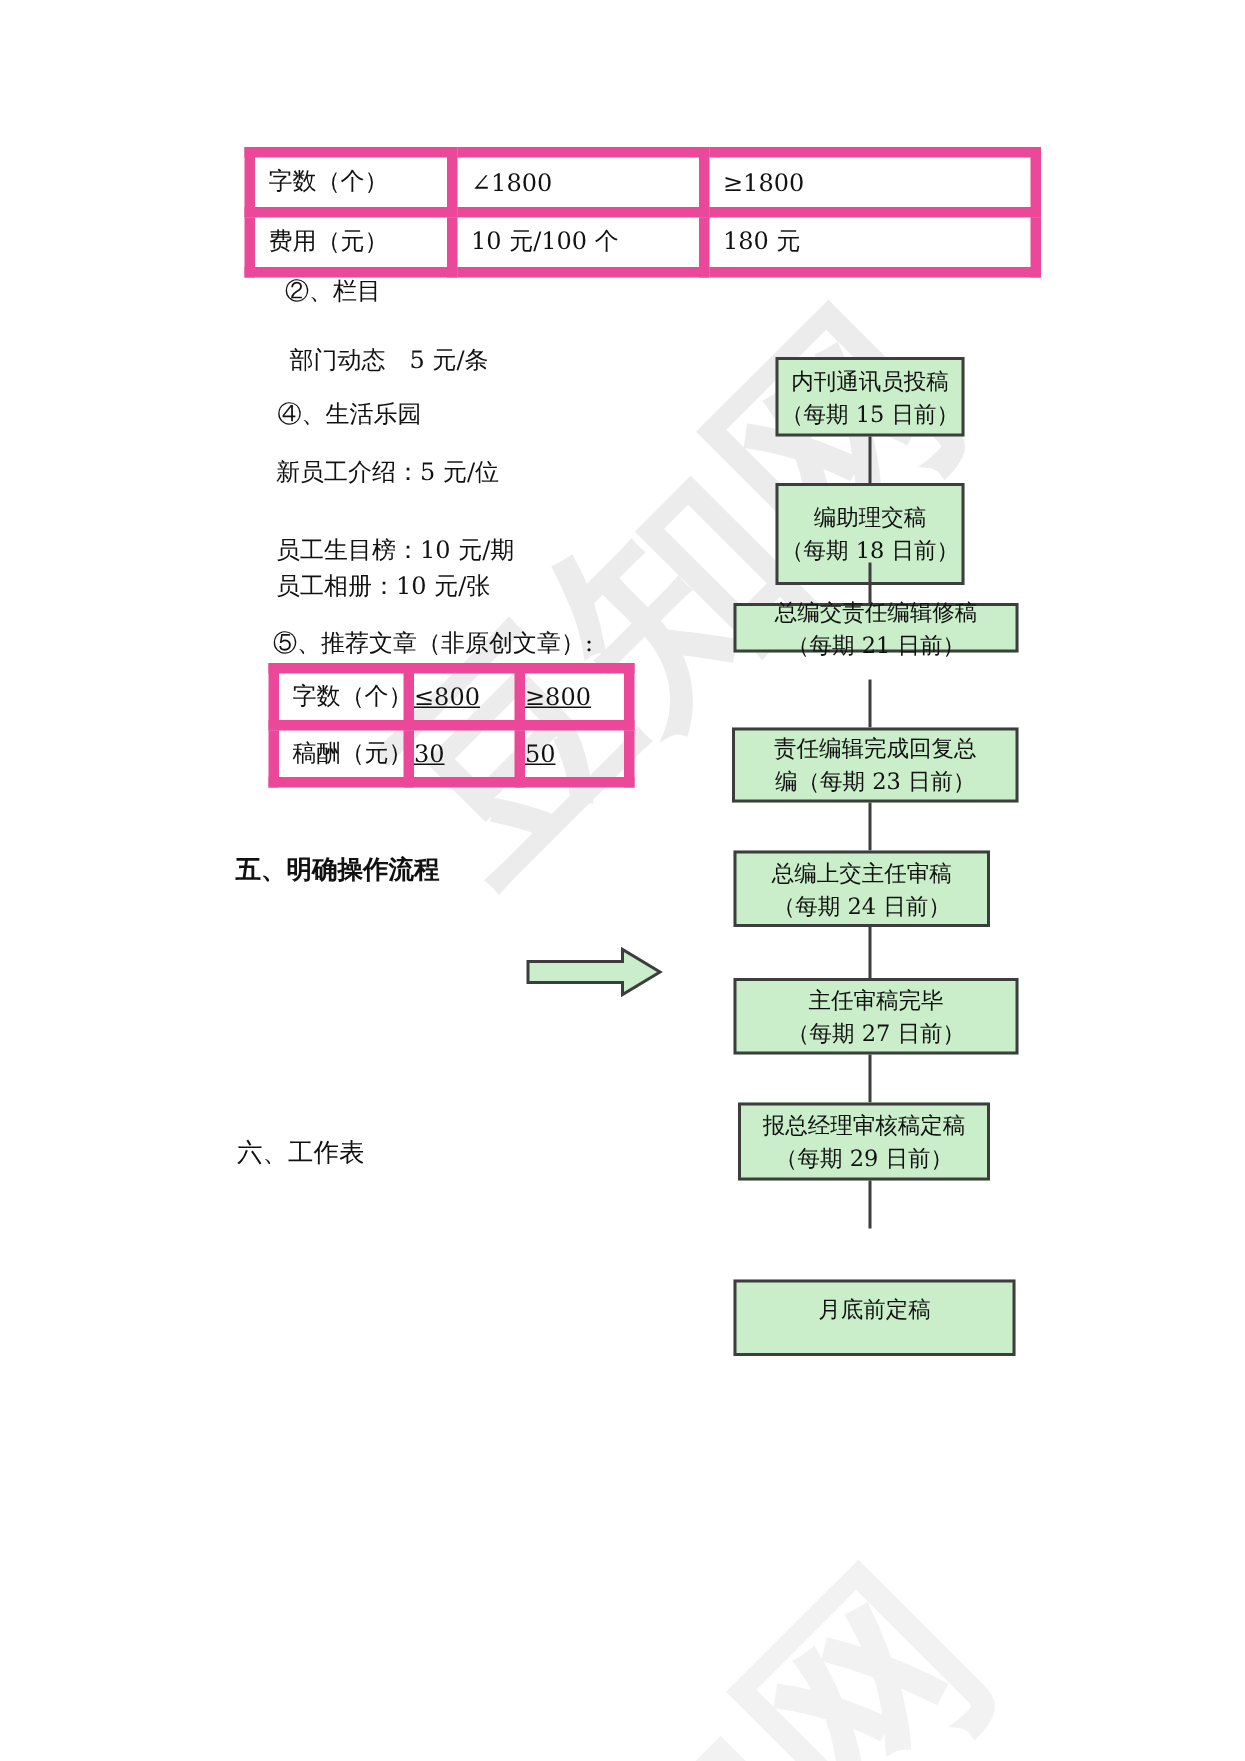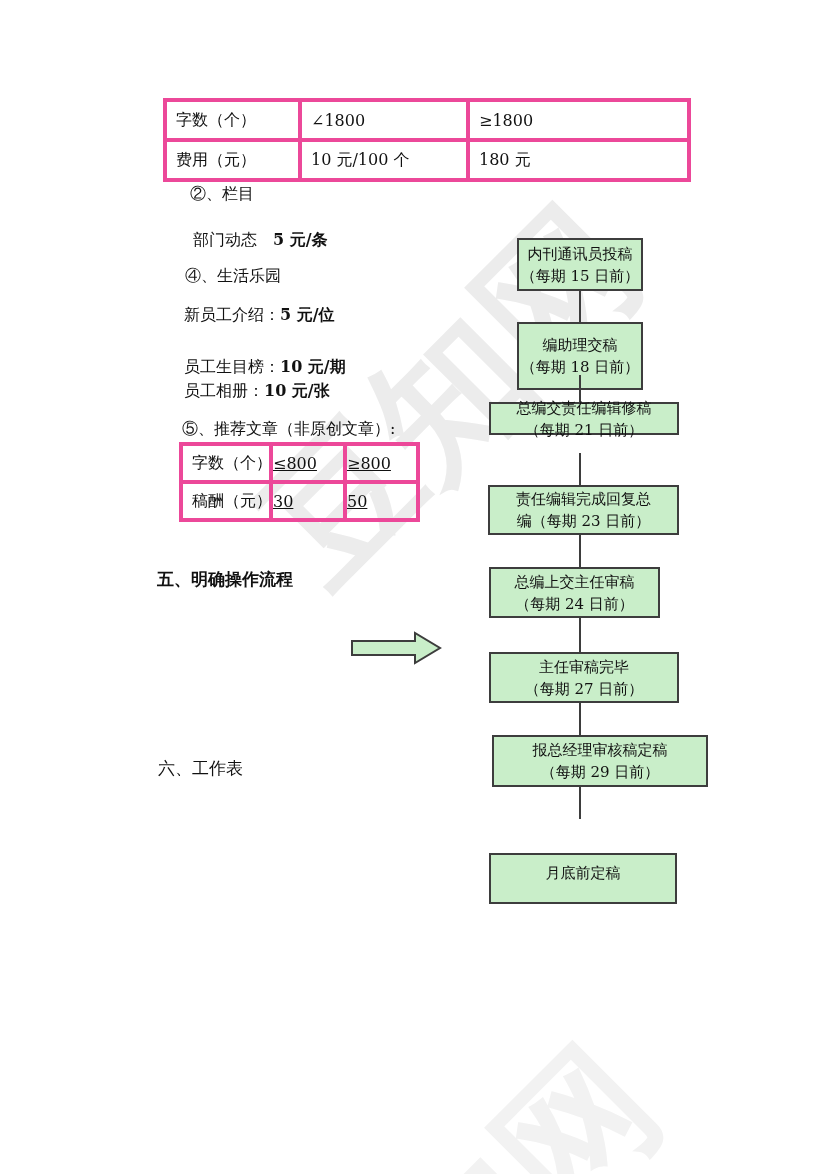"字数（个）" table.doc-table td { border: 4px solid #ec4899 -> 7px solid #ec4899 }
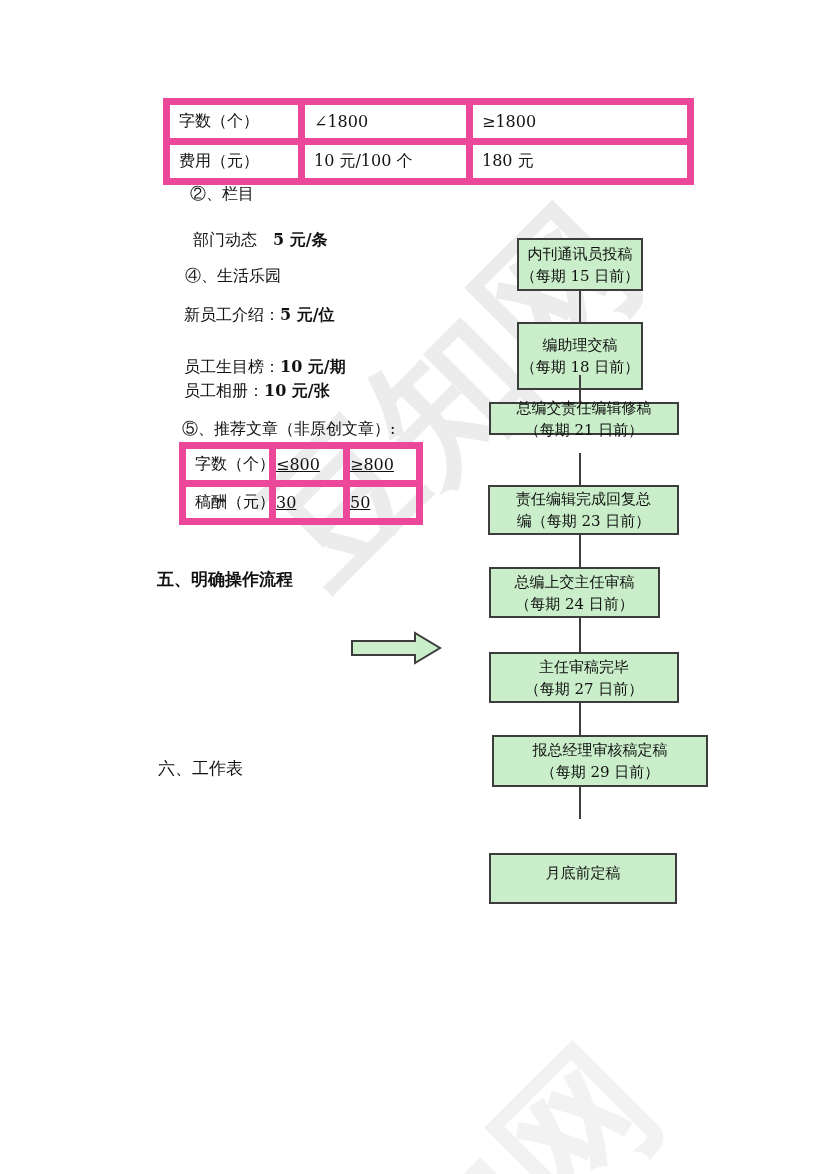"5 元/条" .line .val { font-weight: bold -> normal }
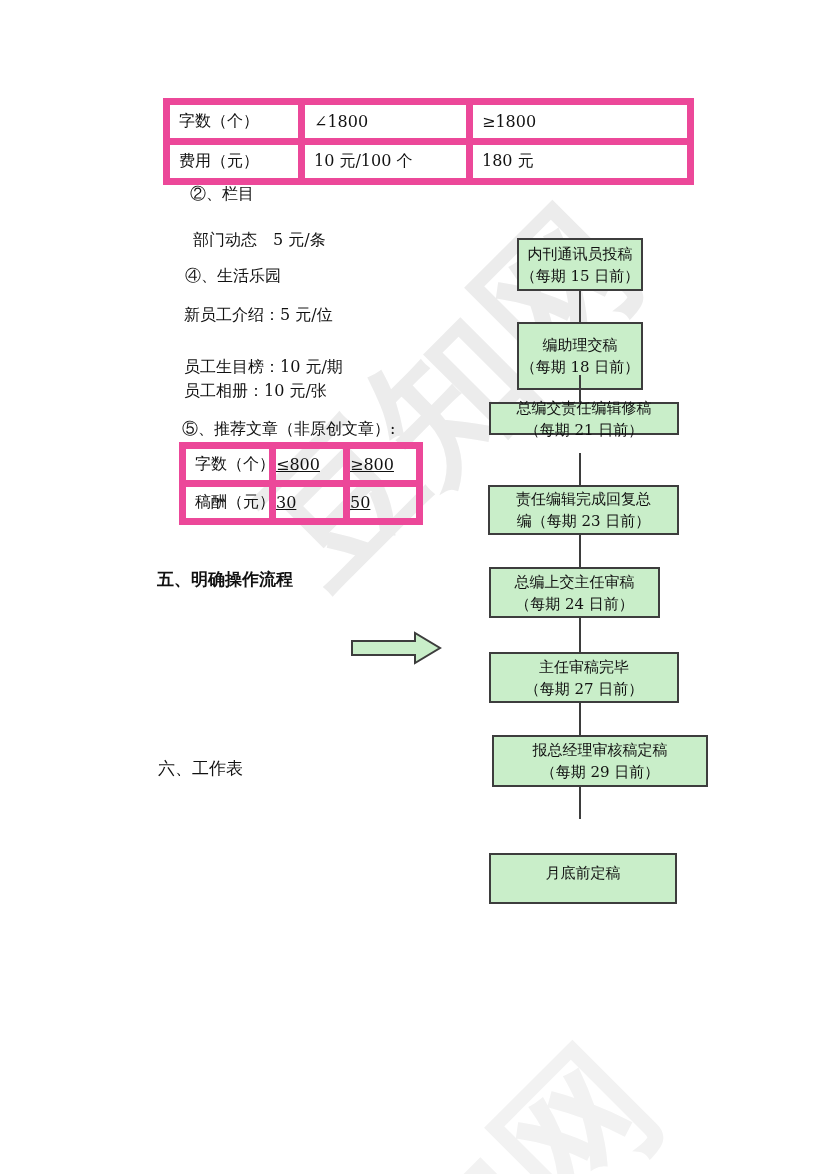"报总经理审核稿定稿" div.flow-box { width: 216px -> 168px }
